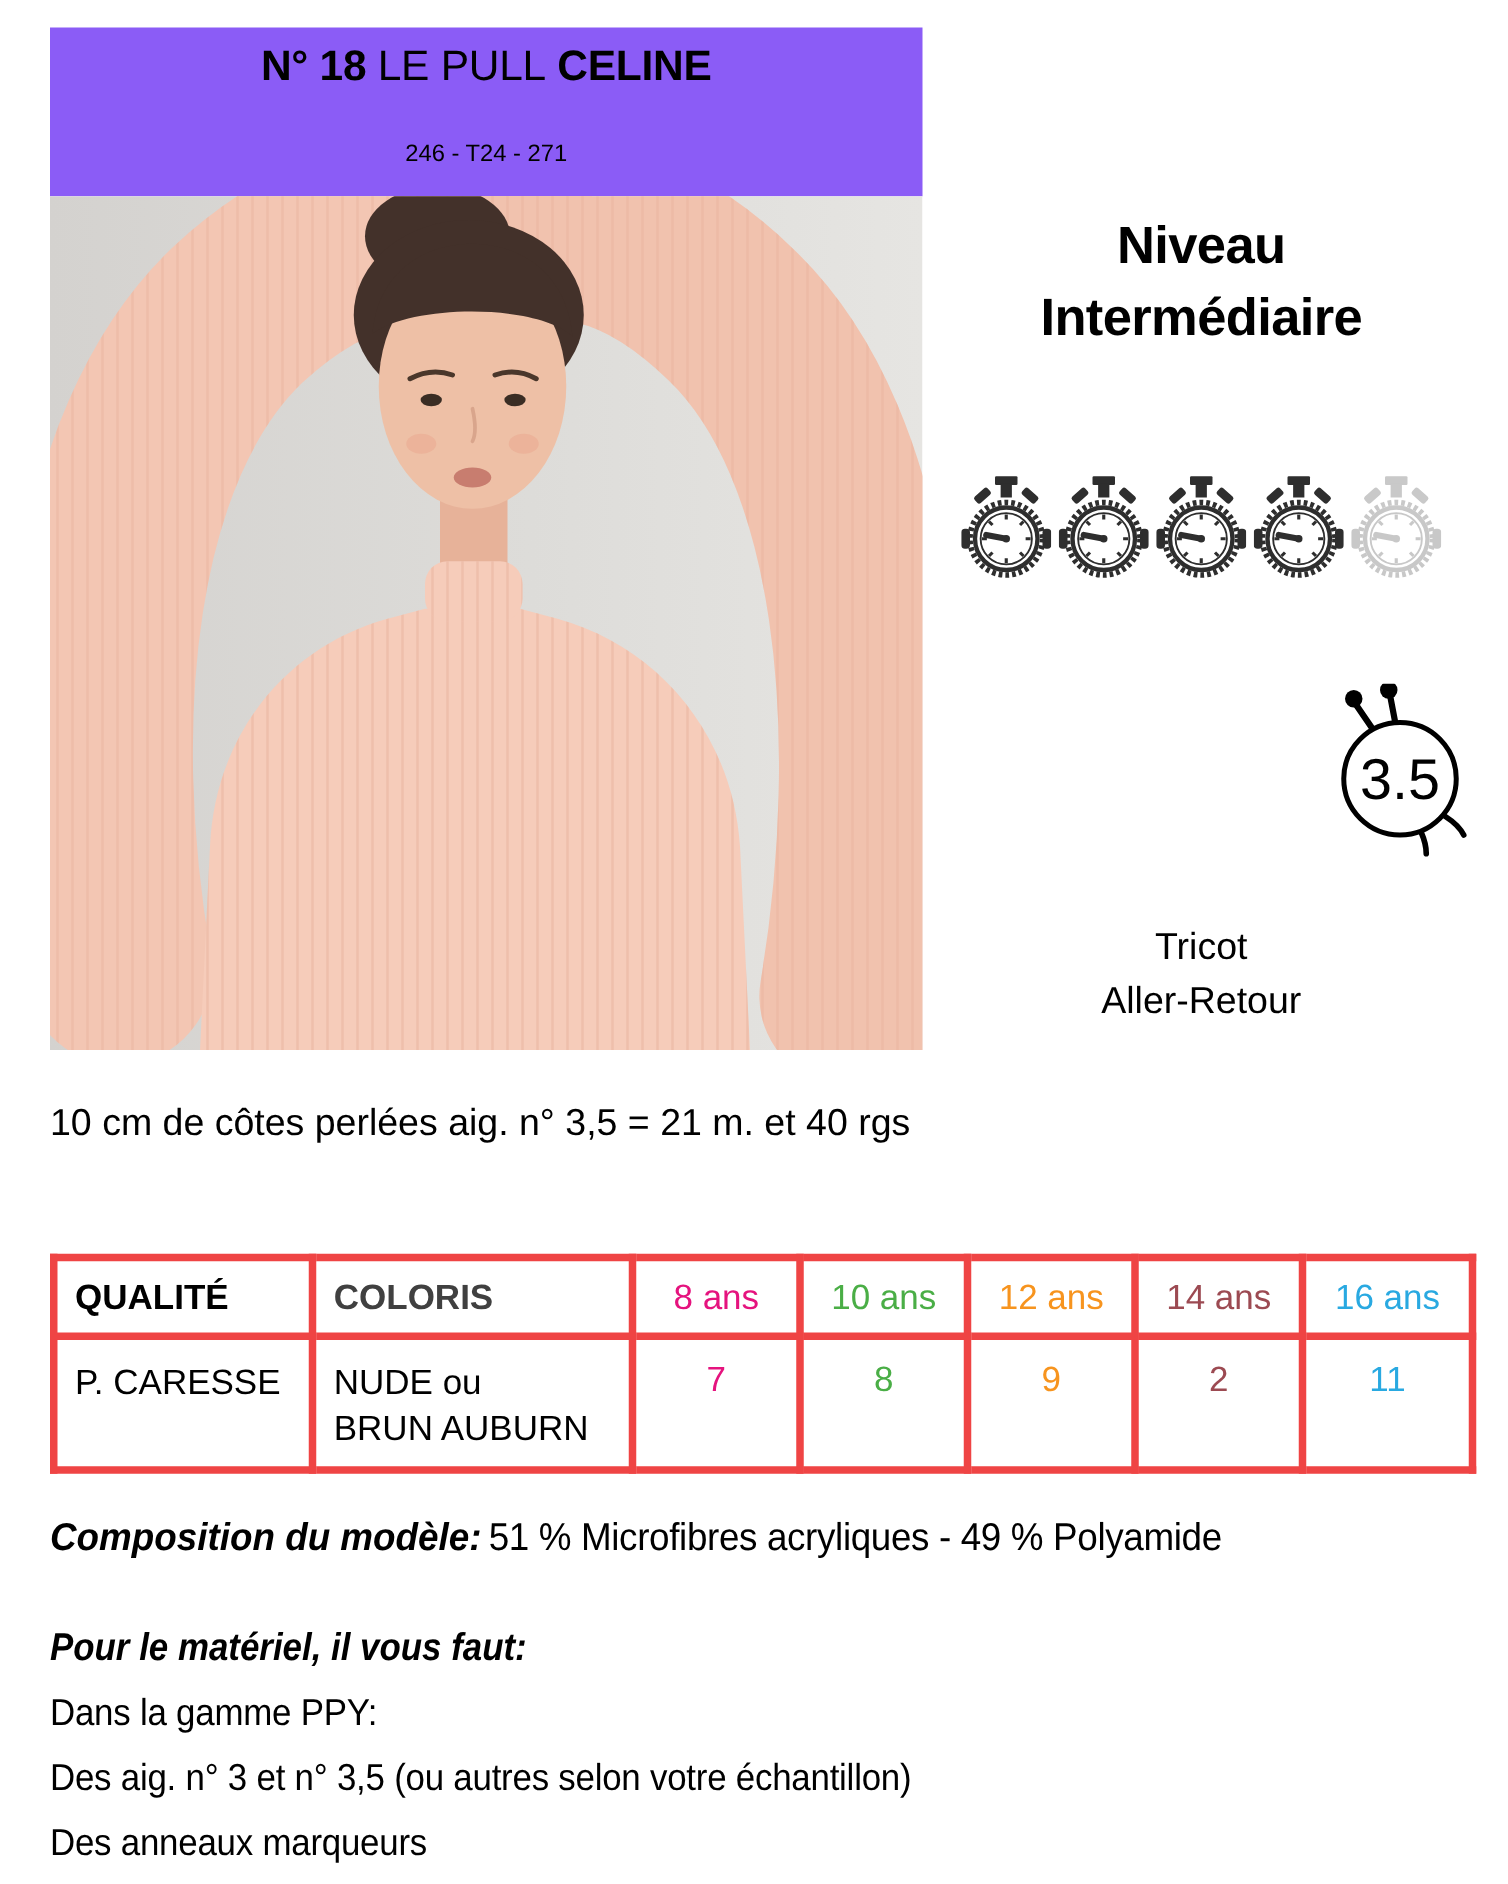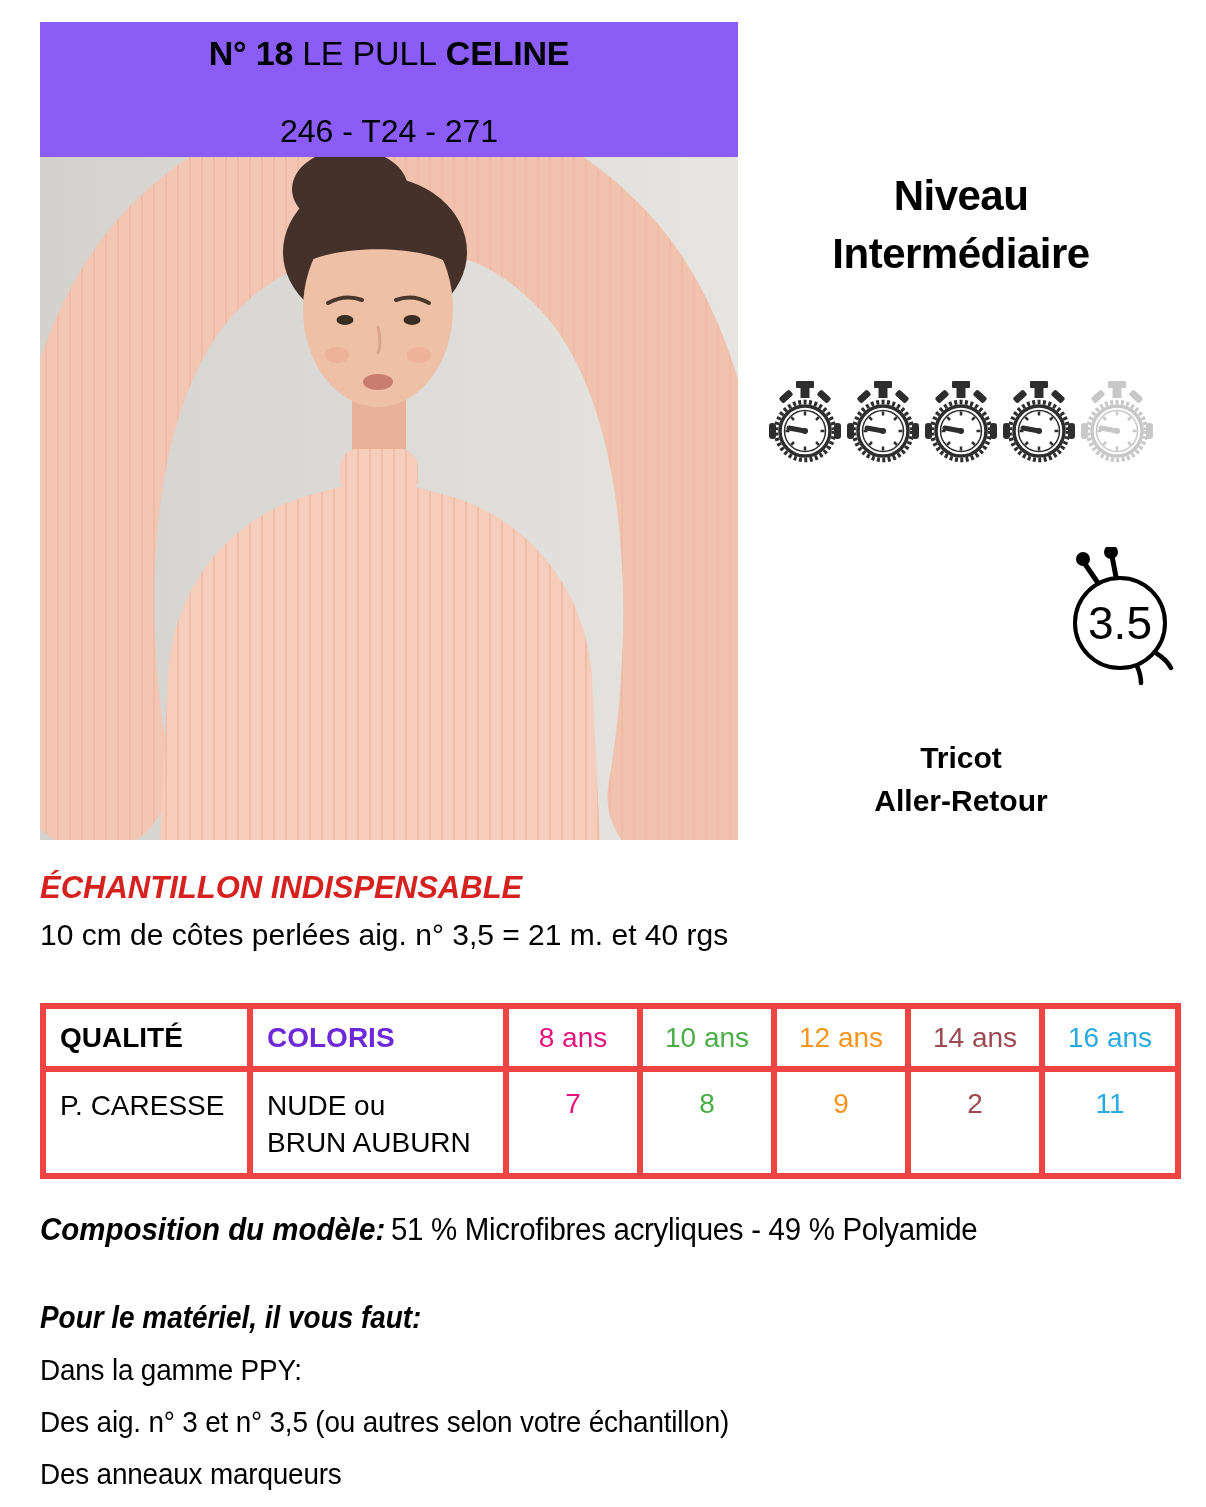"246 - T24 - 271" .banner-ref { font-size: 32px -> 19px }
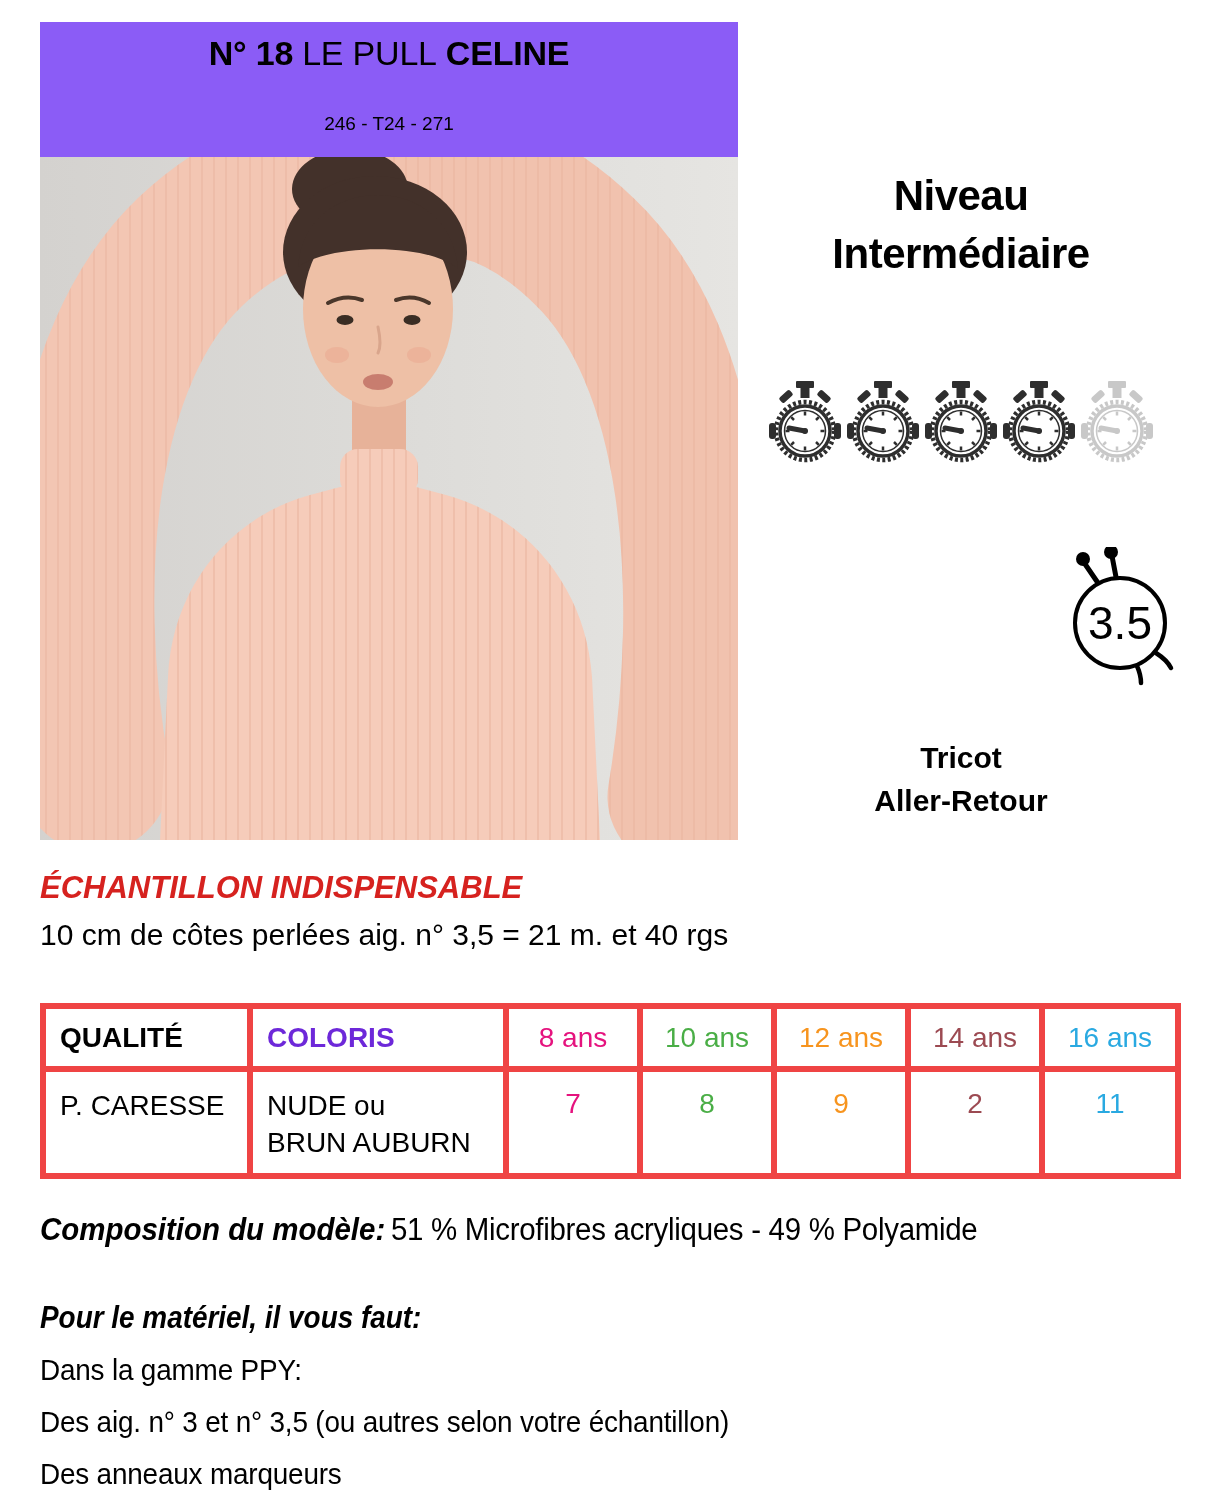"Tricot" .knit-label { font-weight: bold -> normal }
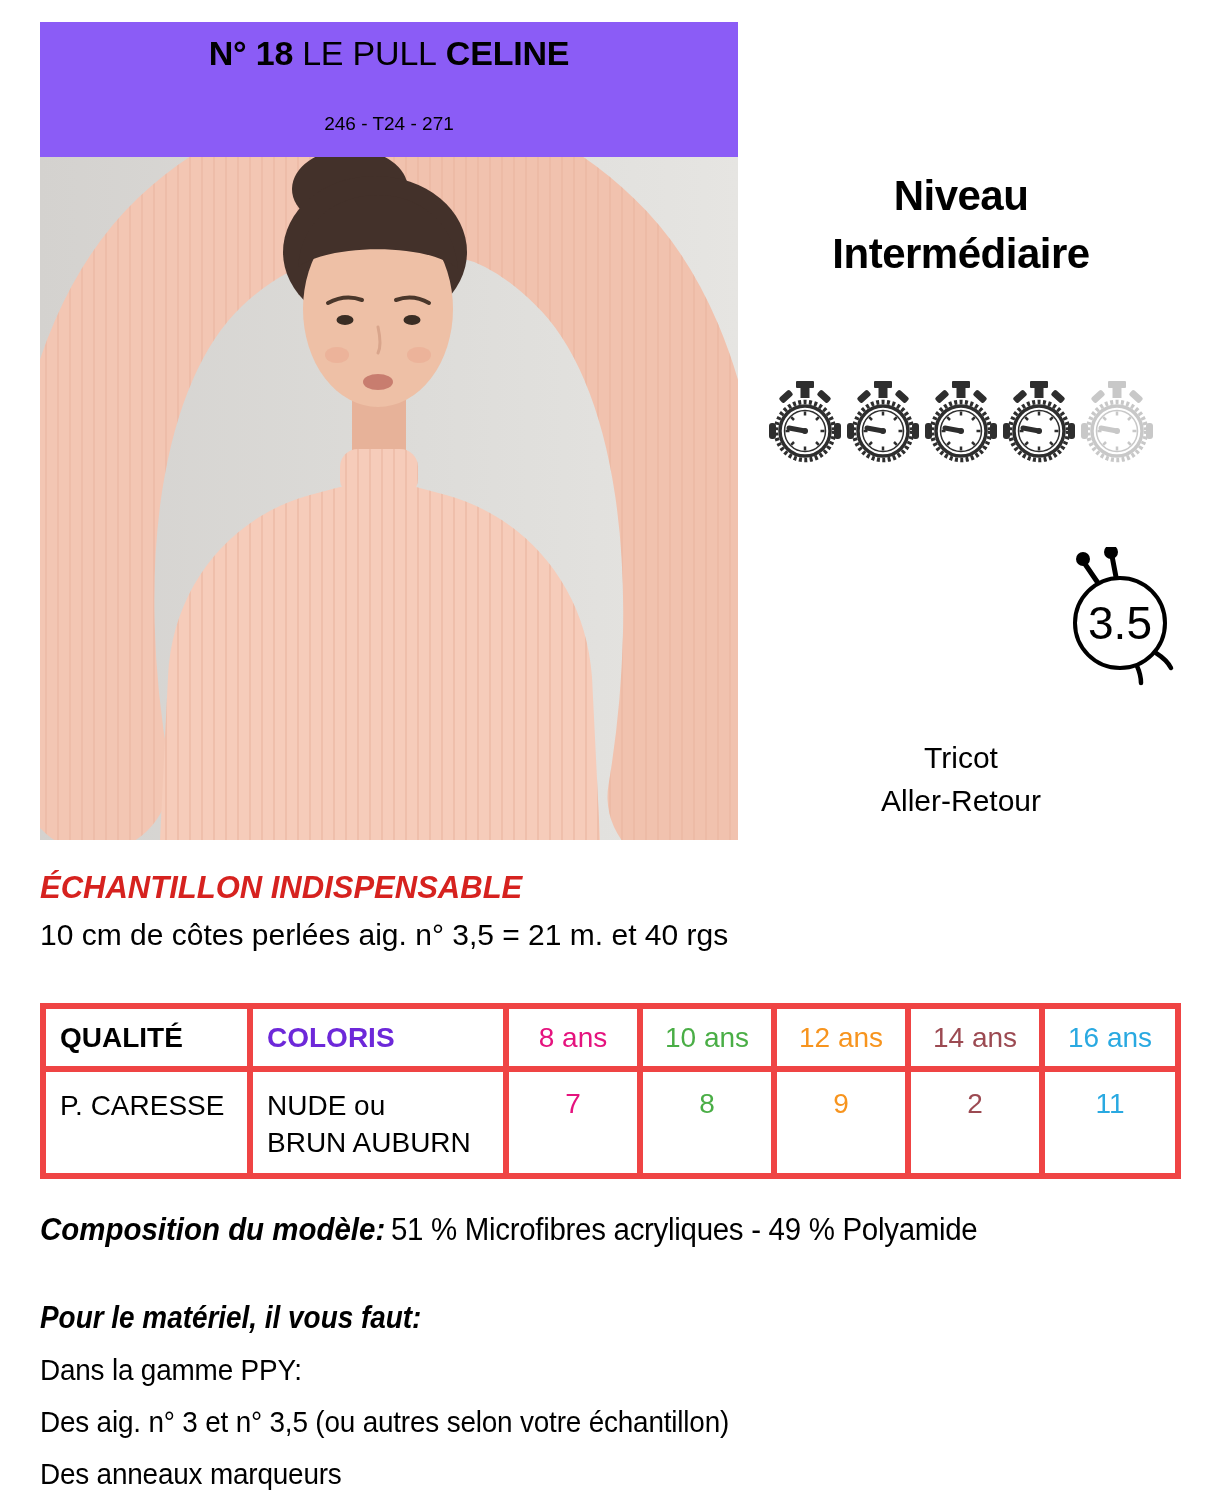"ÉCHANTILLON INDISPENSABLE" div.gauge-heading { html: <div>ÉCHANTILLON INDISPENSABLE</div> -> none }
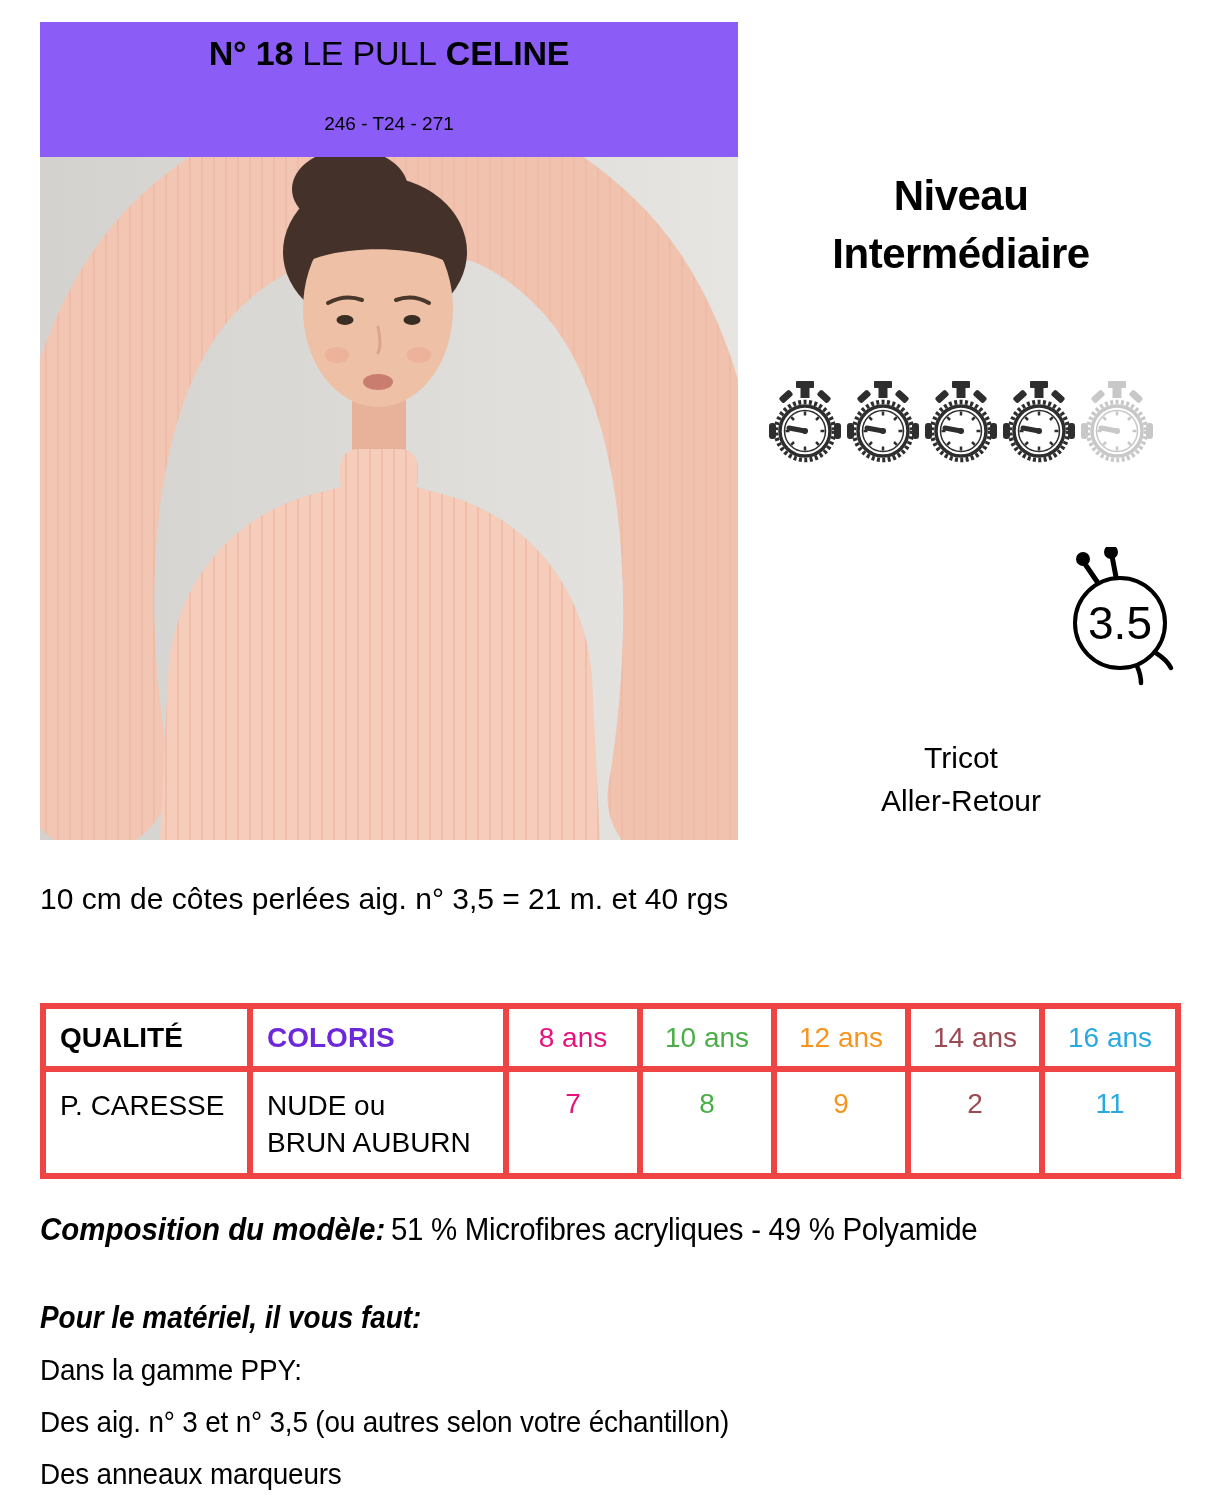"COLORIS" th.lbl { color: #6d28d9 -> #404040 }
